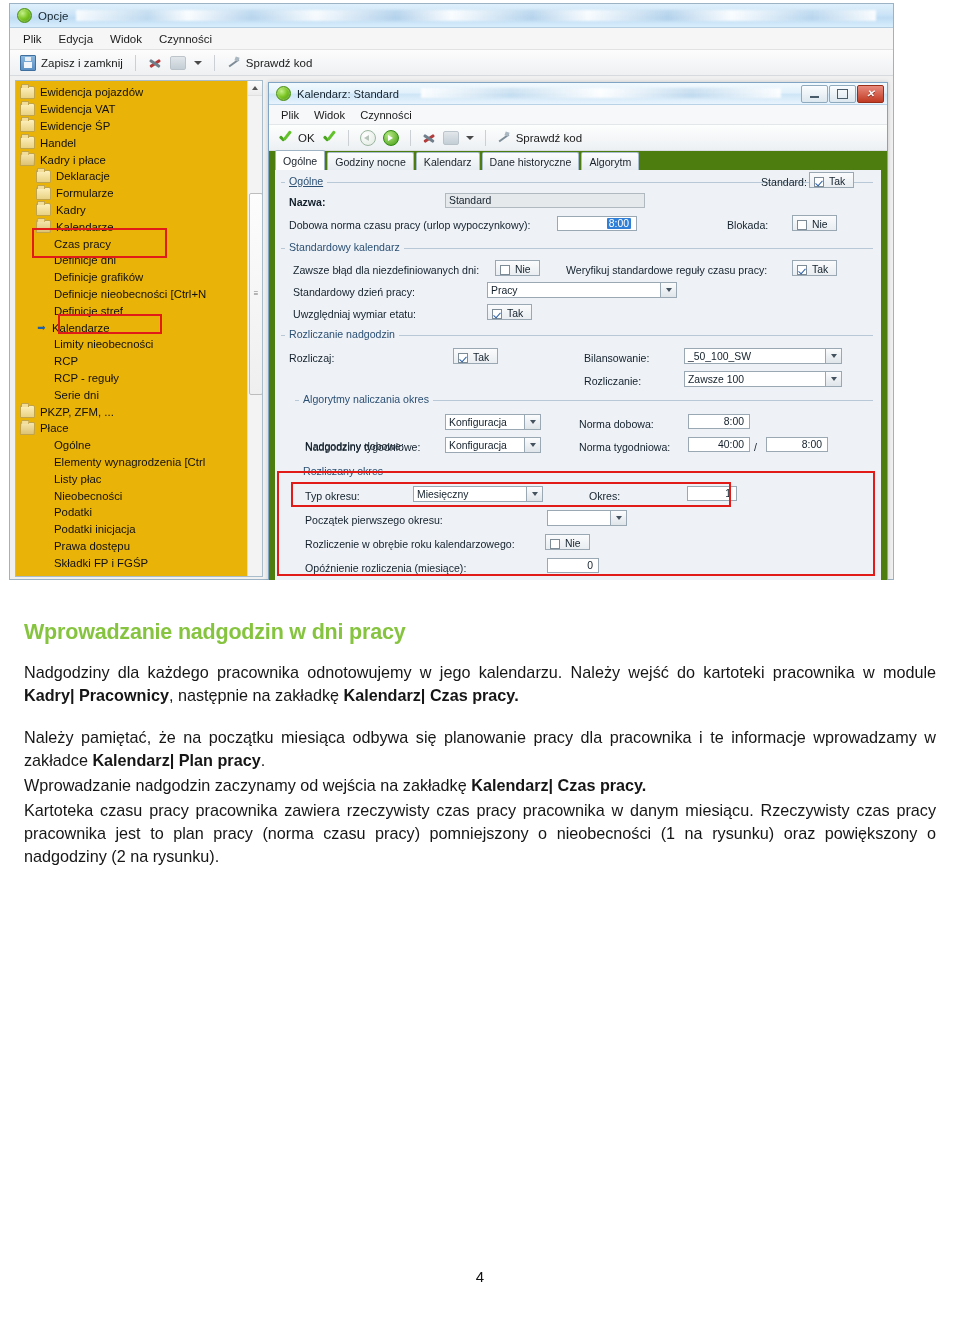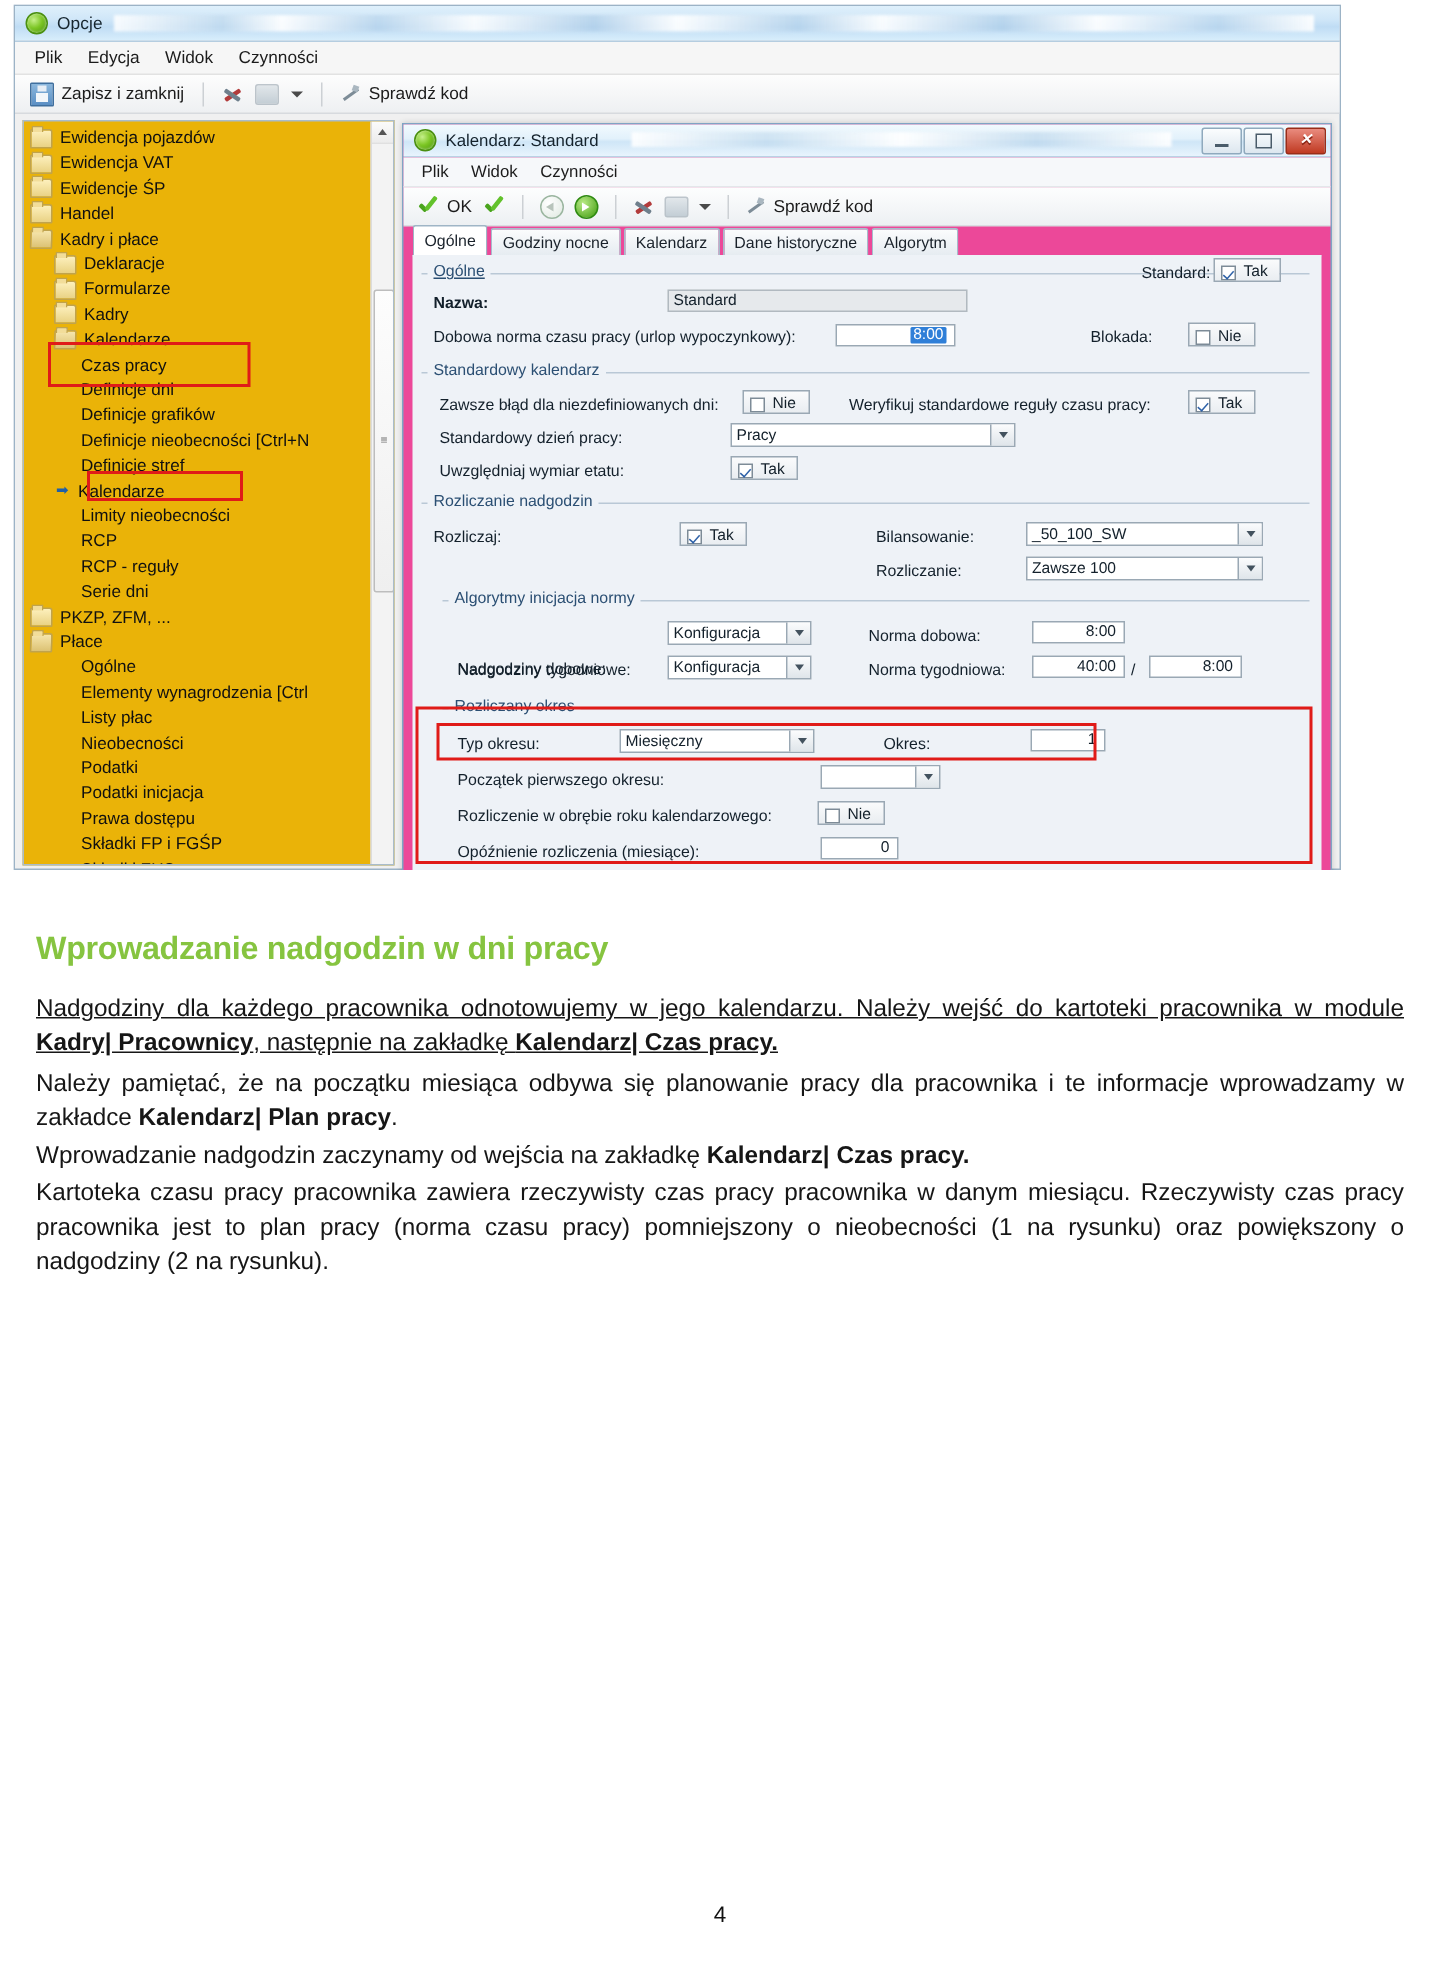"Kalendarz: Standard" .inner-win { background: #ec4899 -> #4d7c0f }
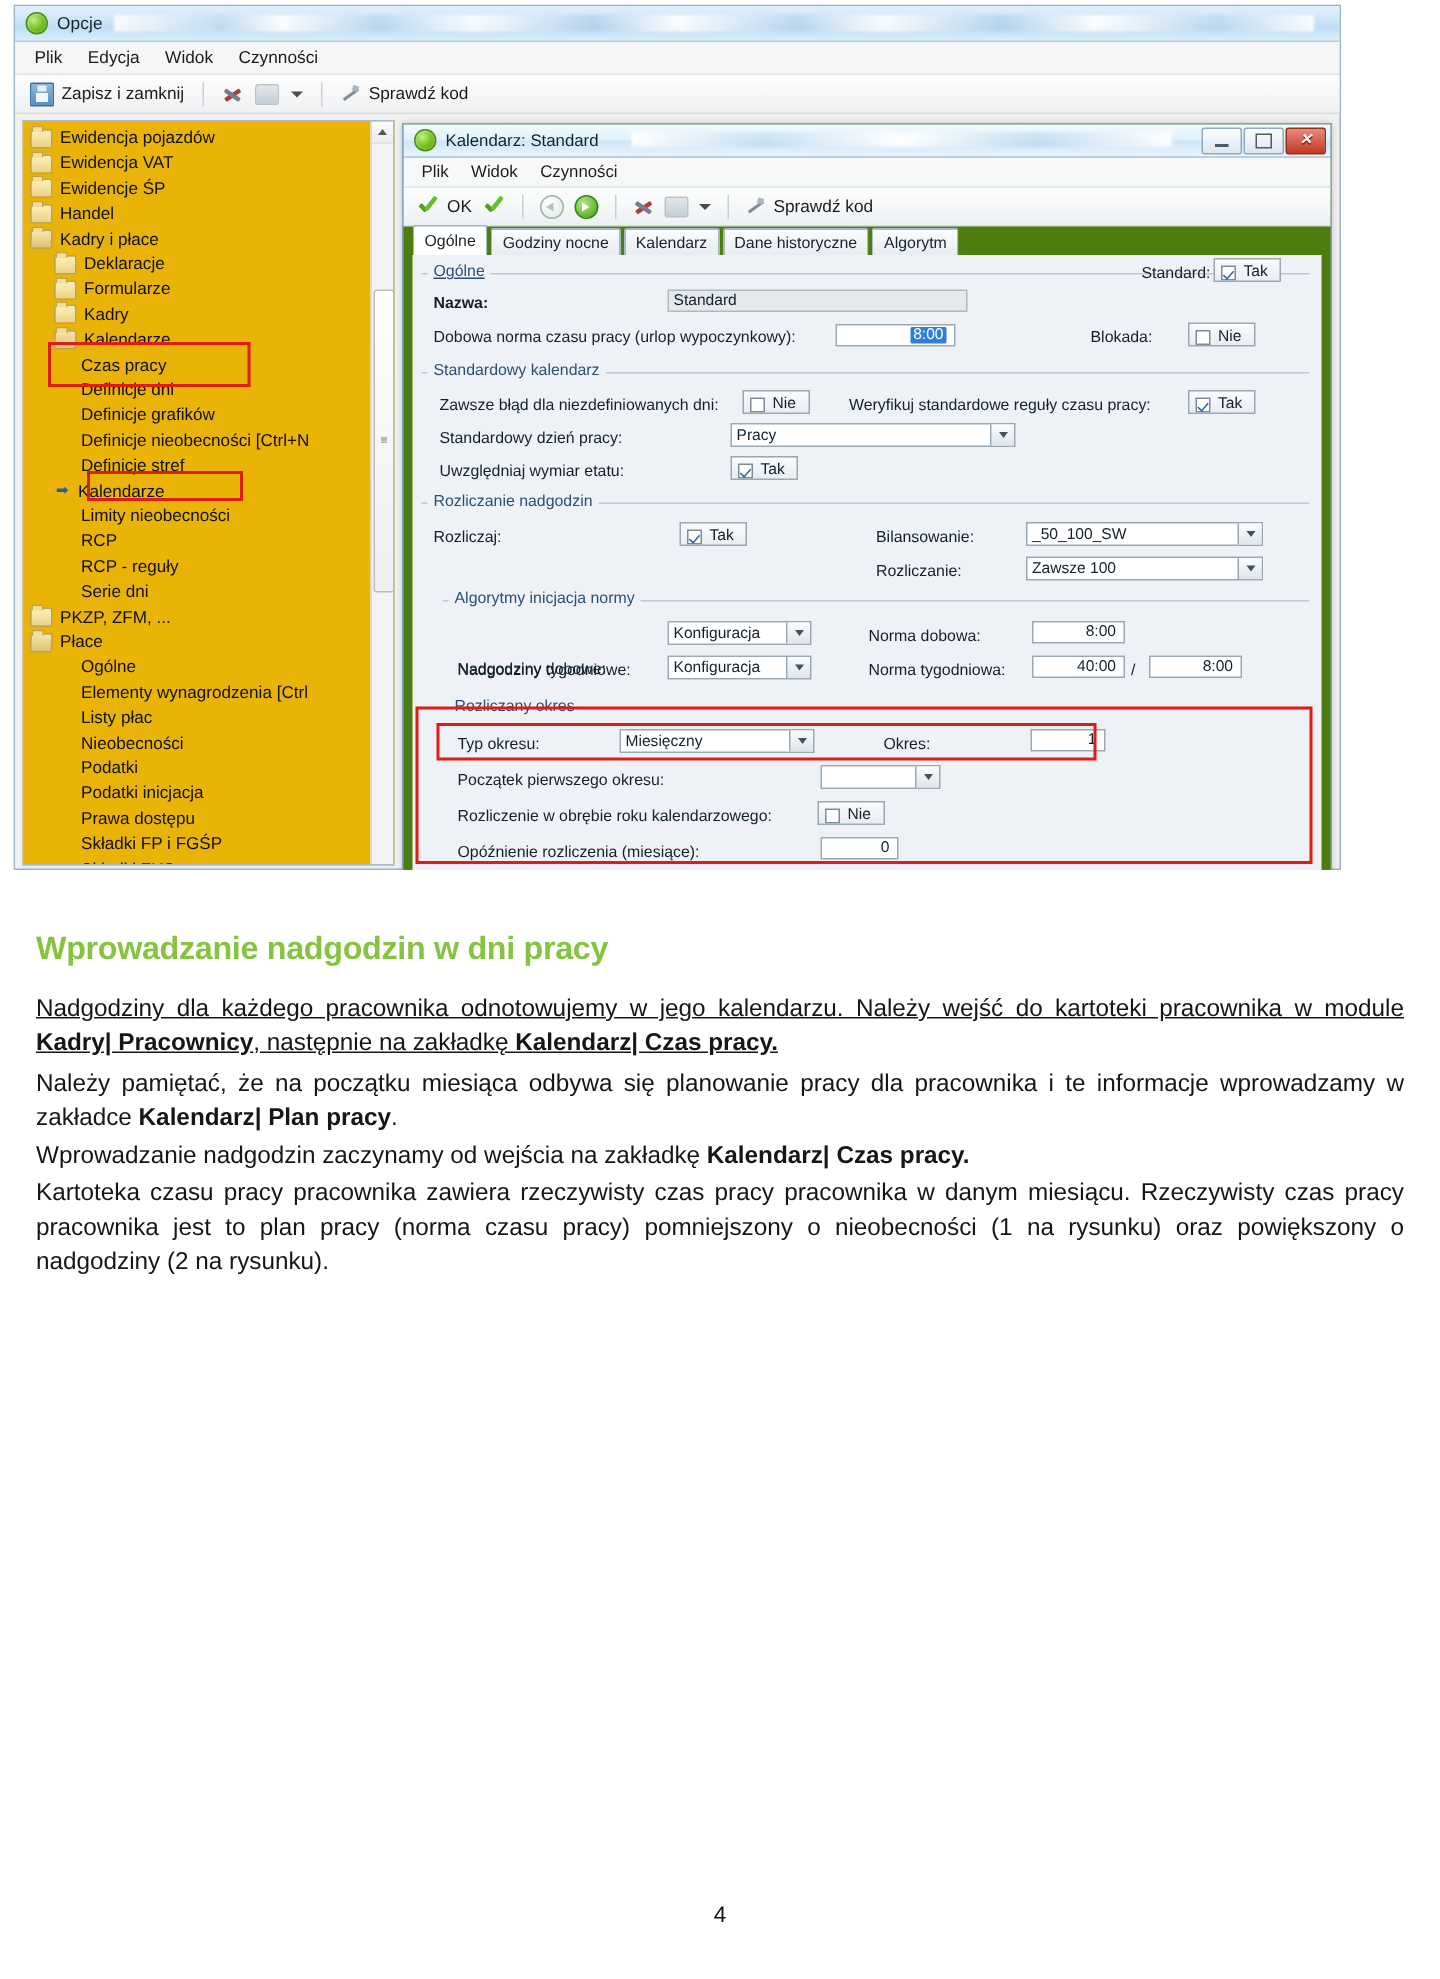"Algorytmy inicjacja normy" div.grp-lbl { text: inicjacja normy -> naliczania okres }
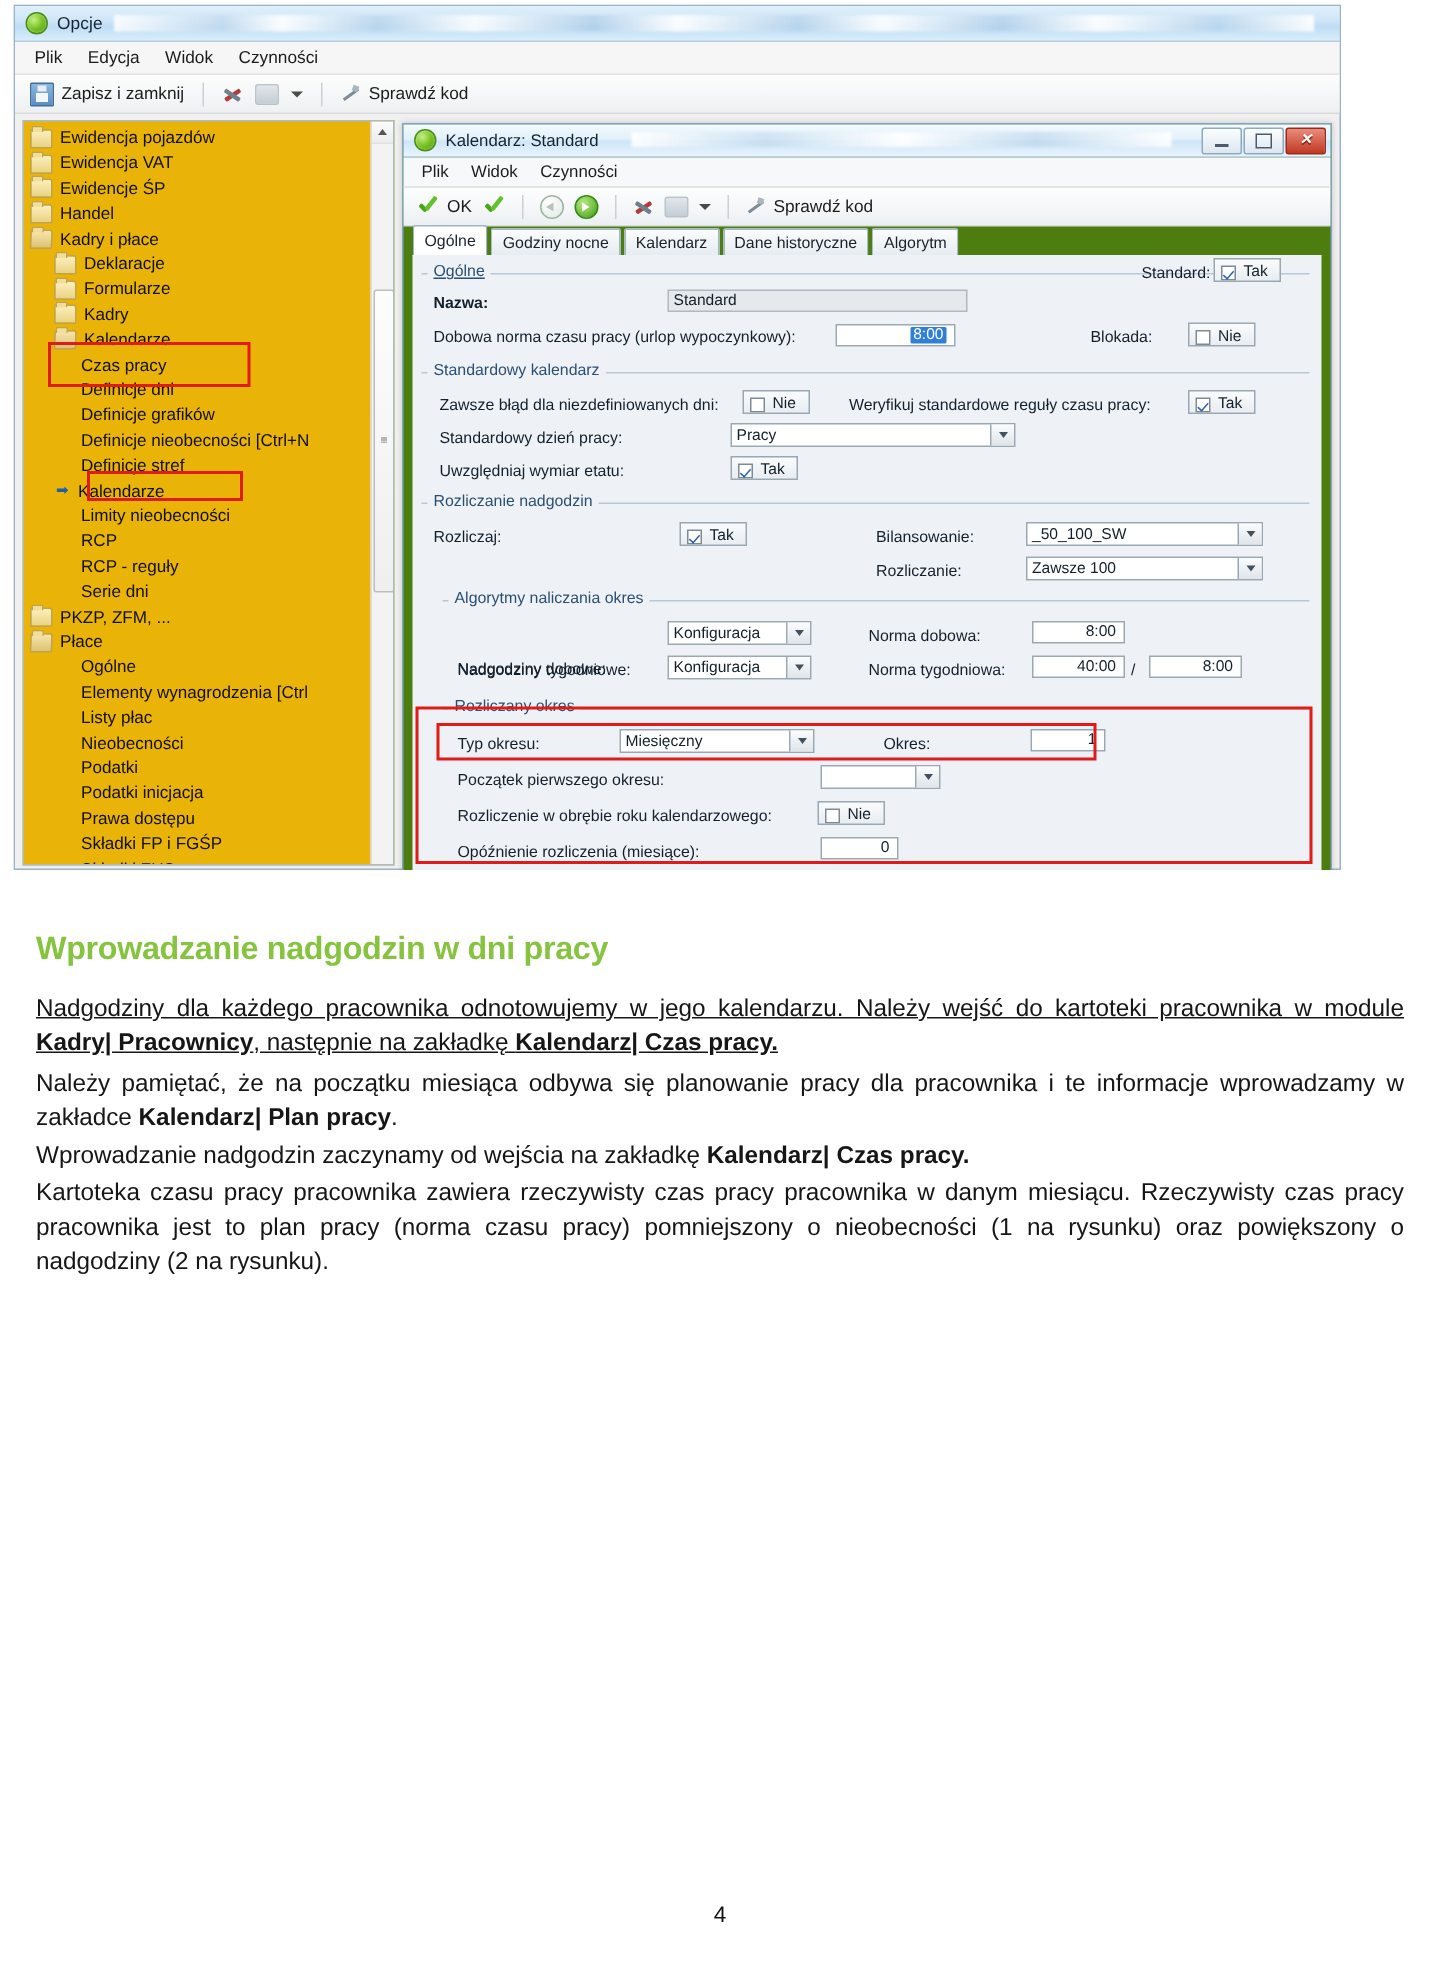"Nadgodziny dla każdego pracownika" p.para { margin-bottom: 4px -> 19px; text-decoration: underline -> none }
